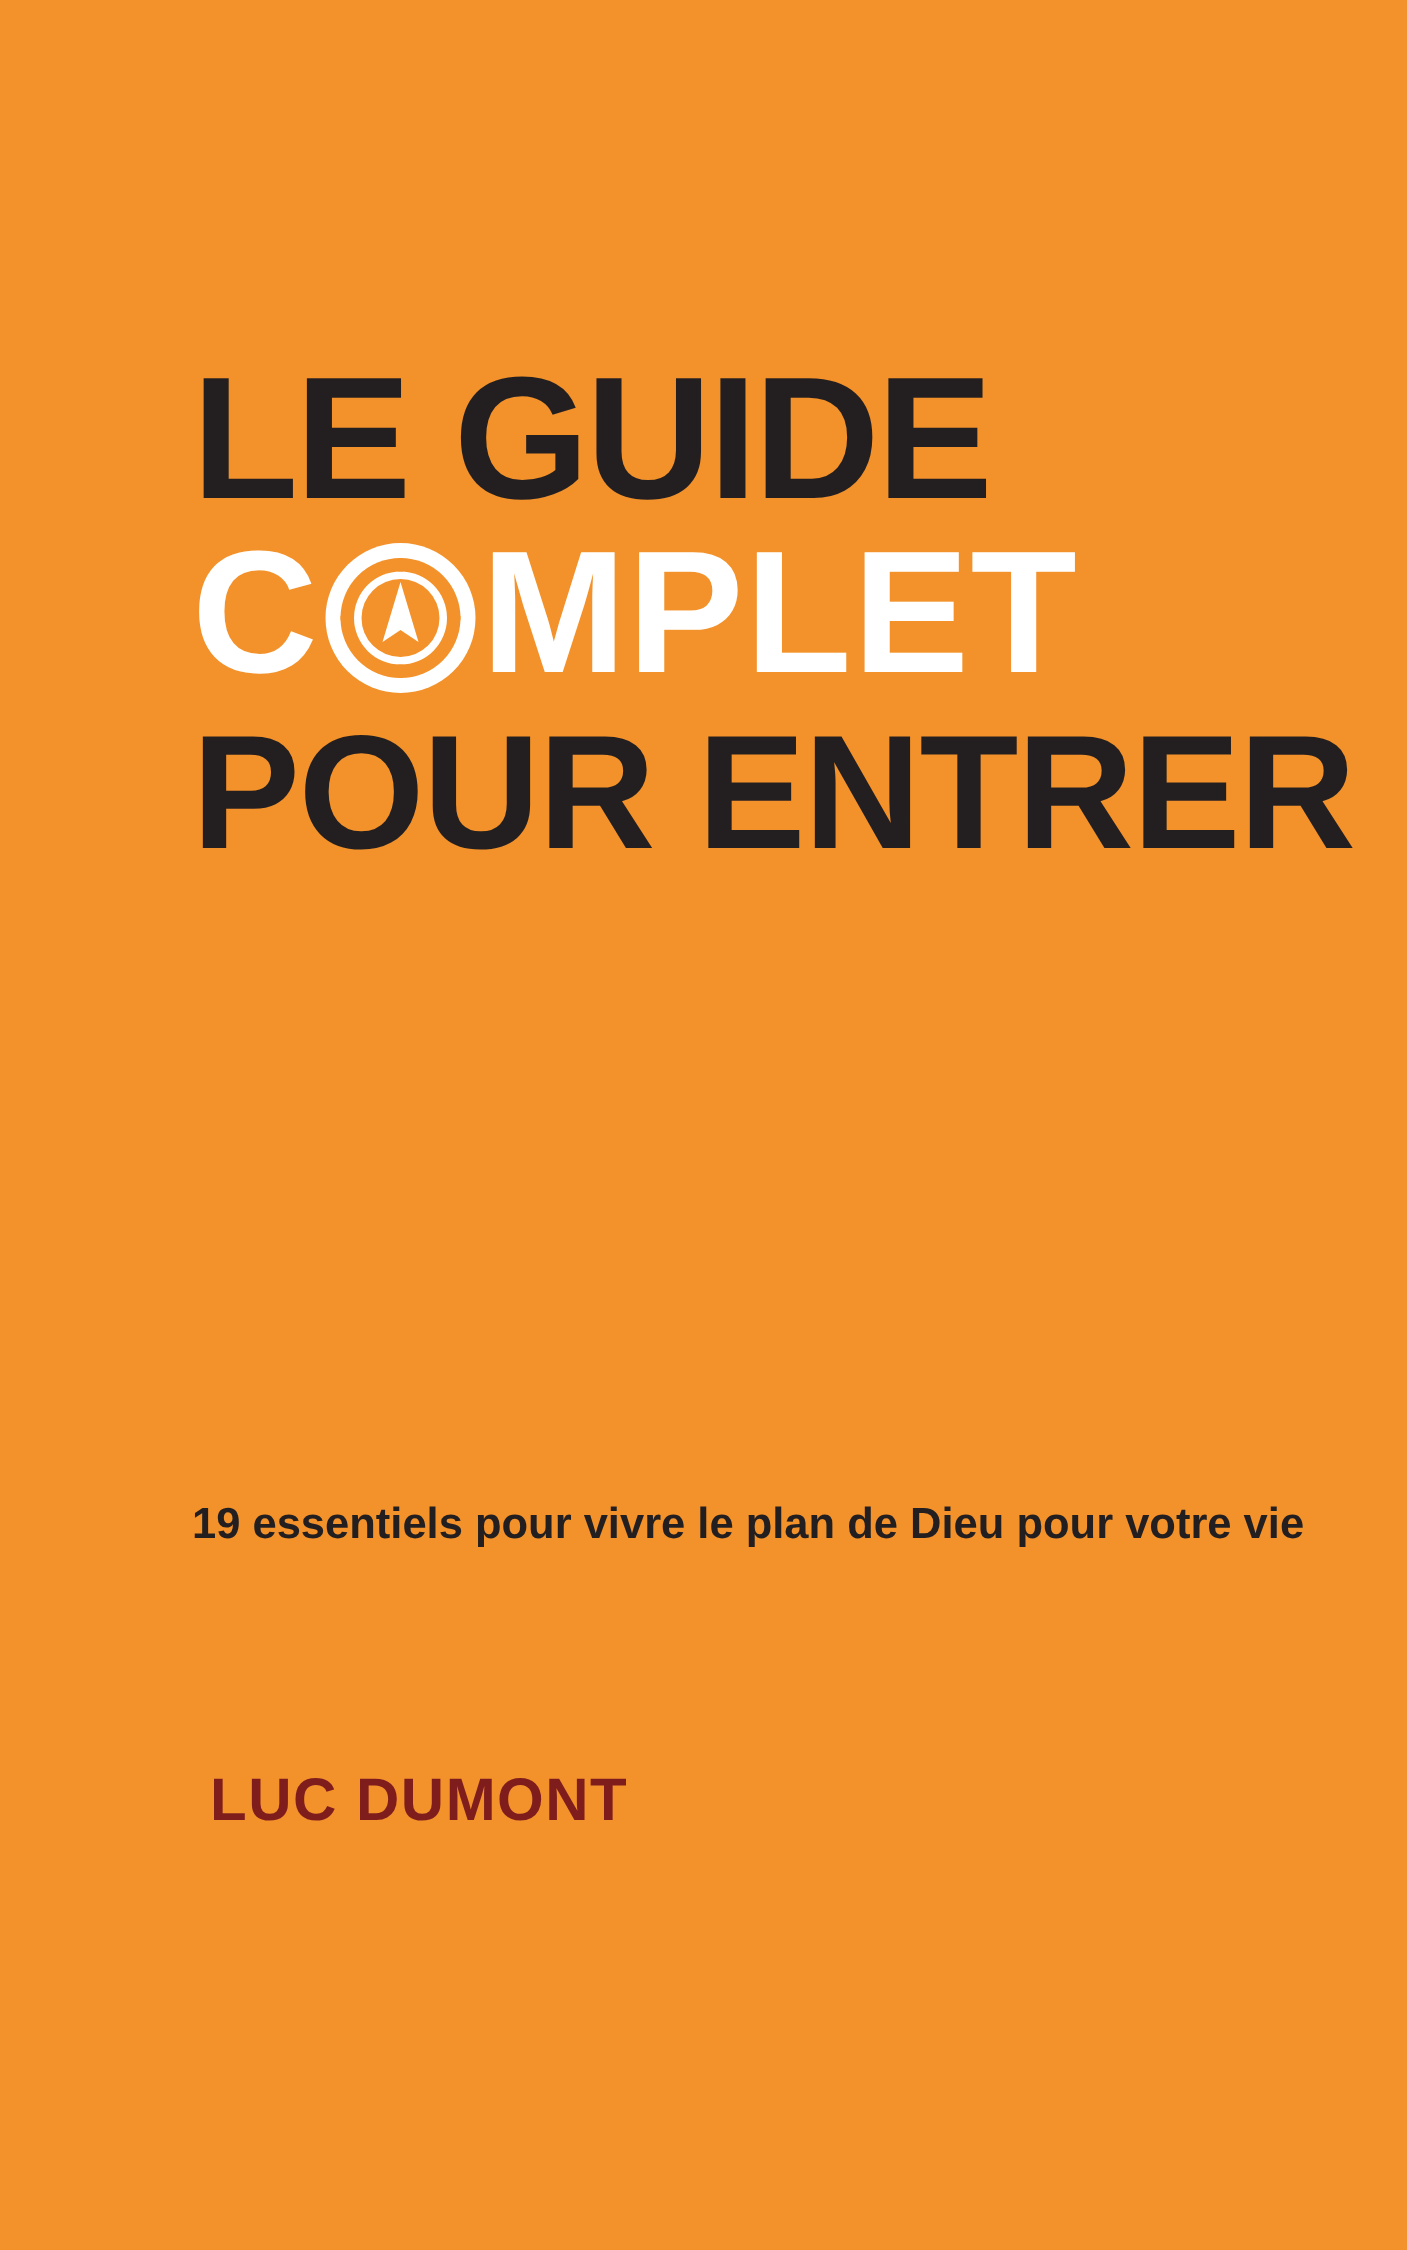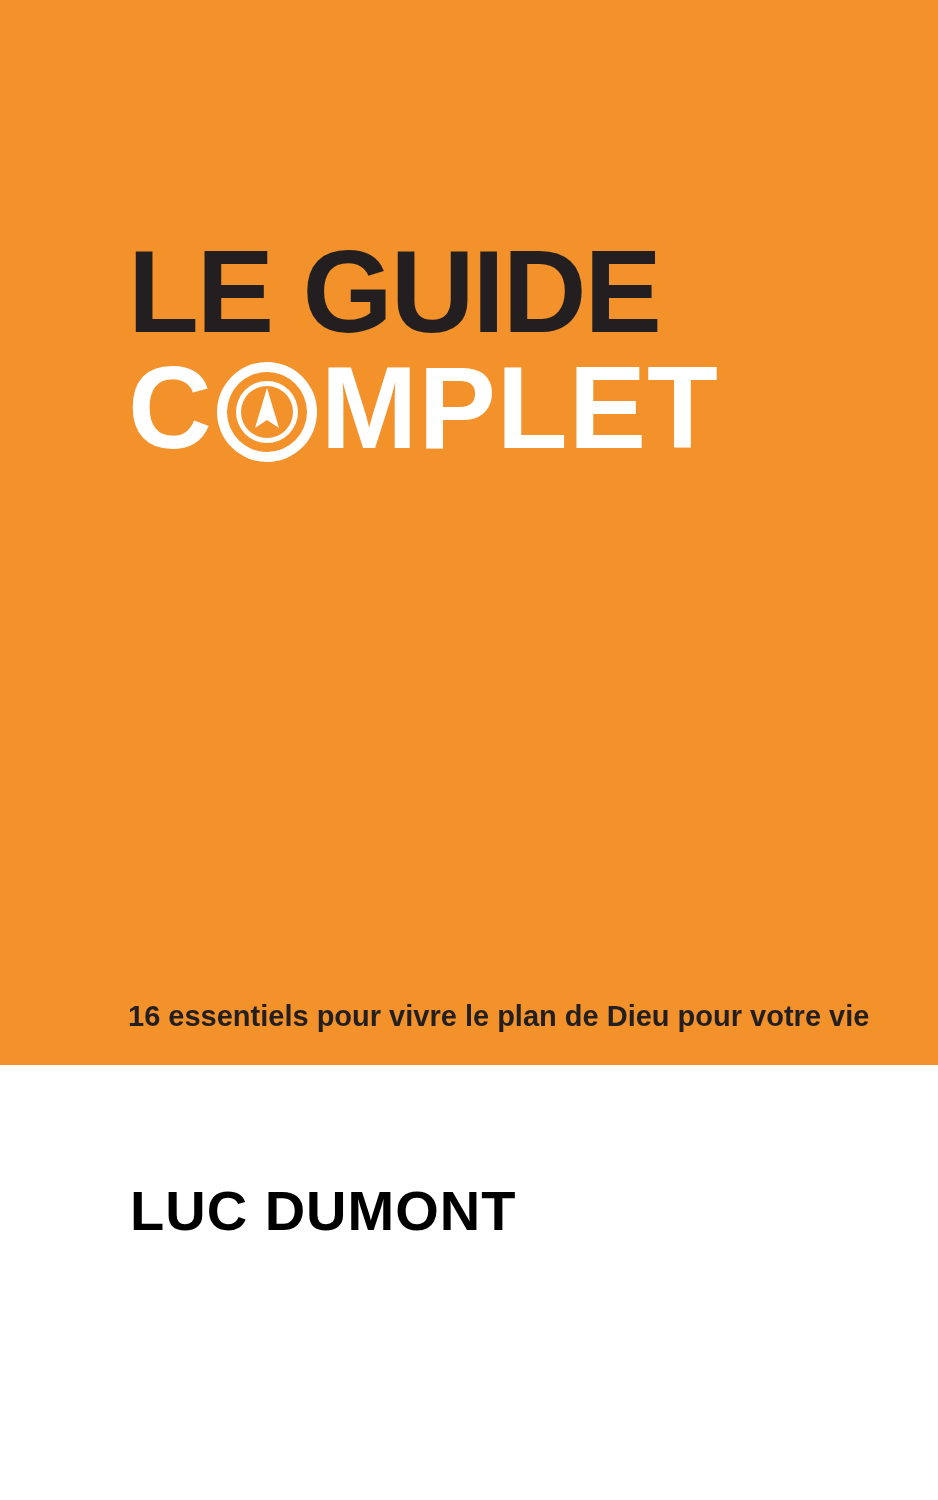"LE GUIDE" #cover { height: 1065px -> 1500px }
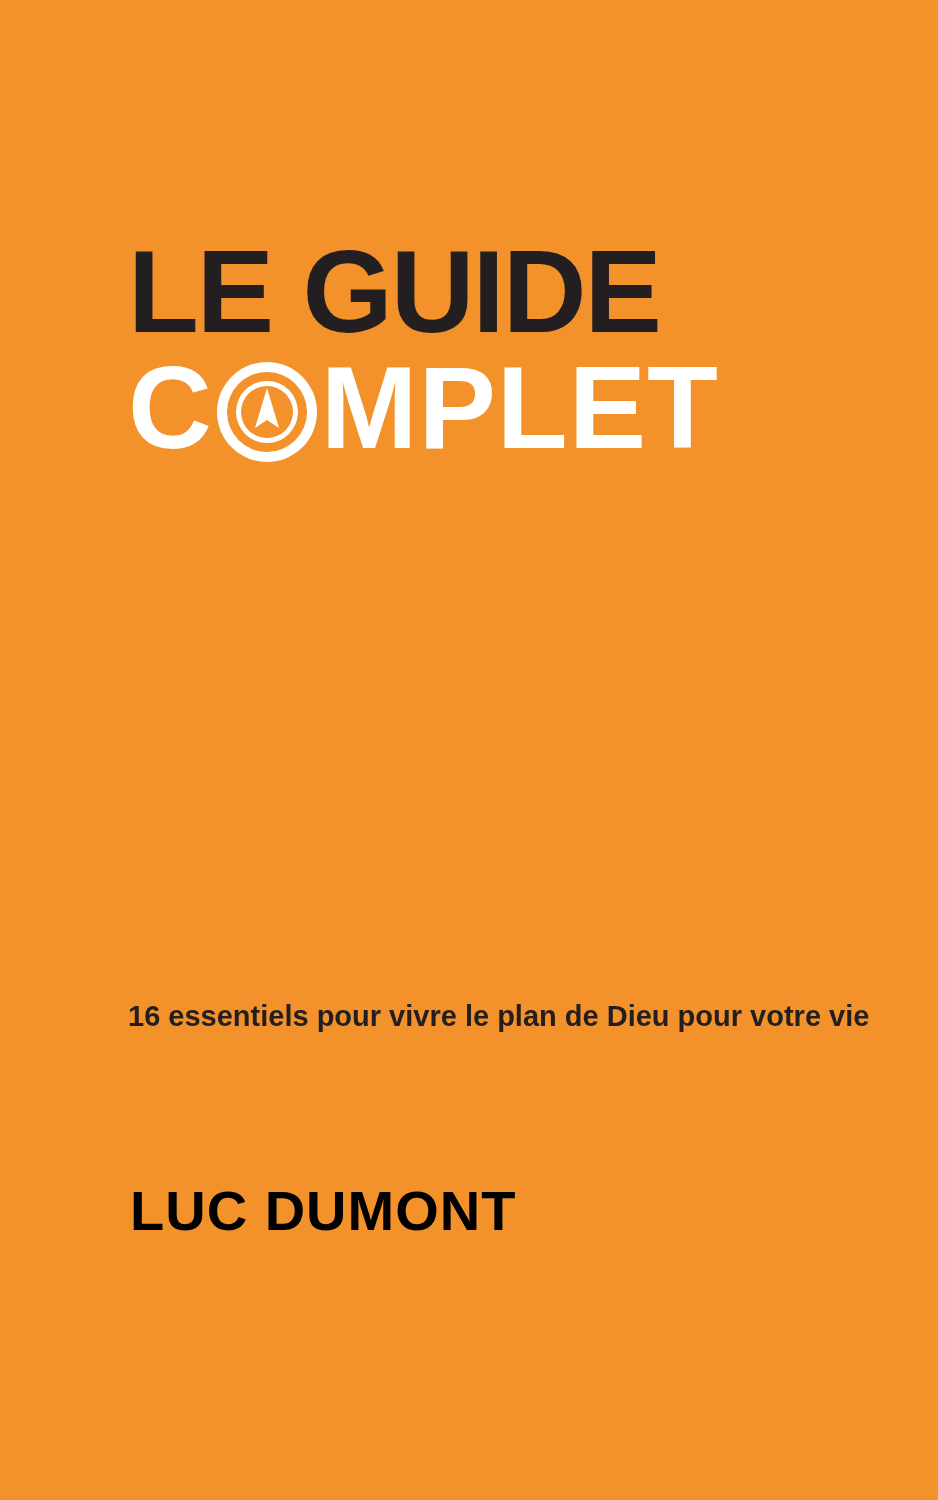"POUR ENTRER" div.tline { html: none -> <div>POUR ENTRER</div> }
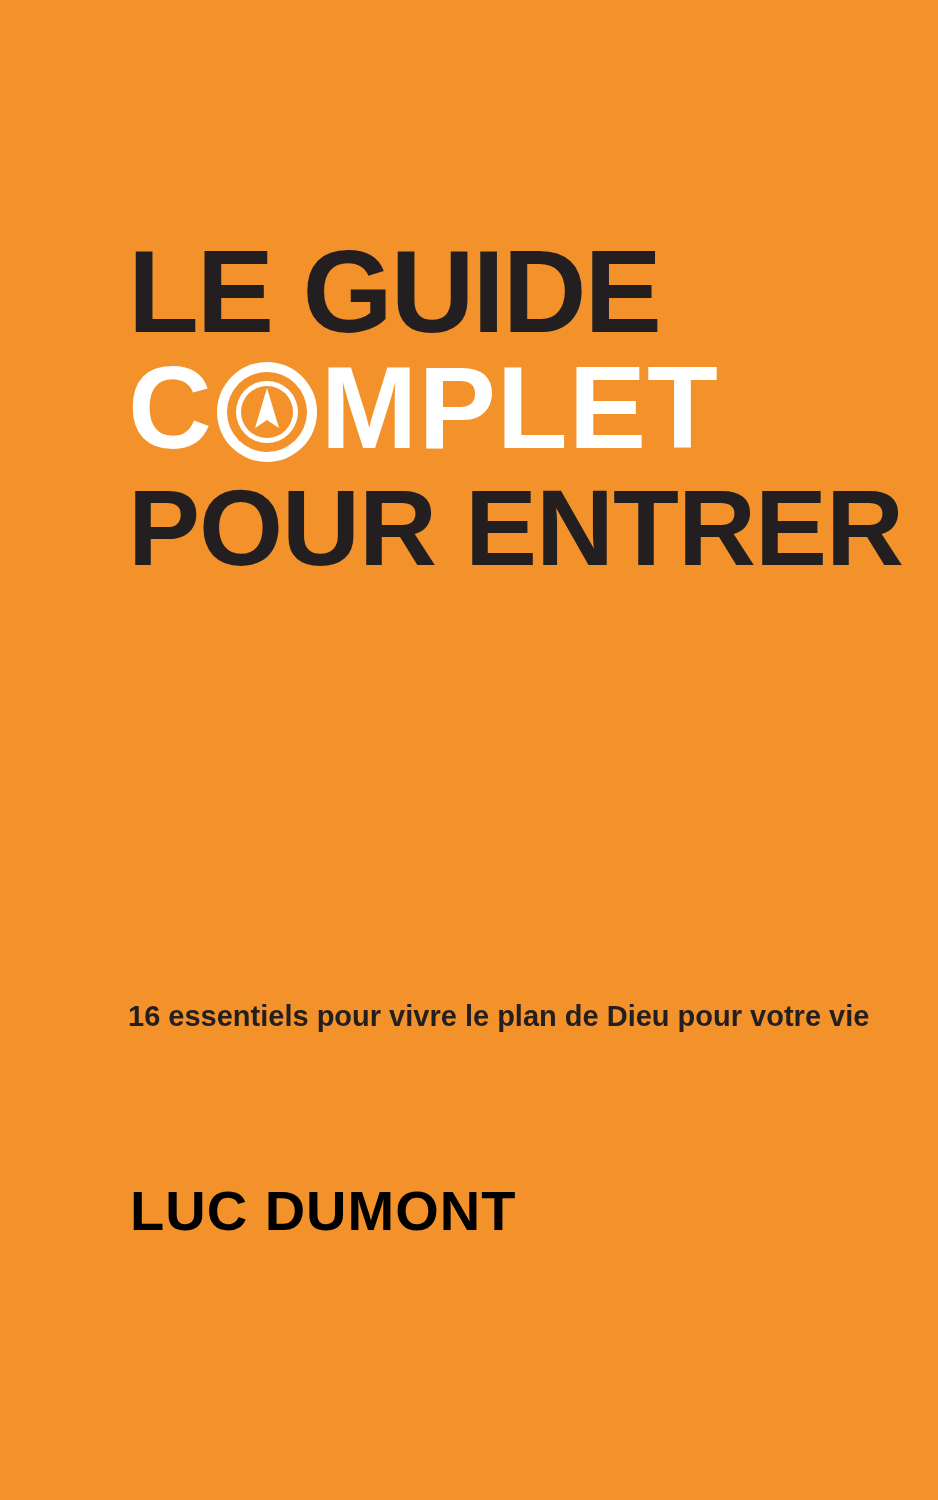"16 essentiels pour vivre le" div.subtitle { text: 16 -> 19 }
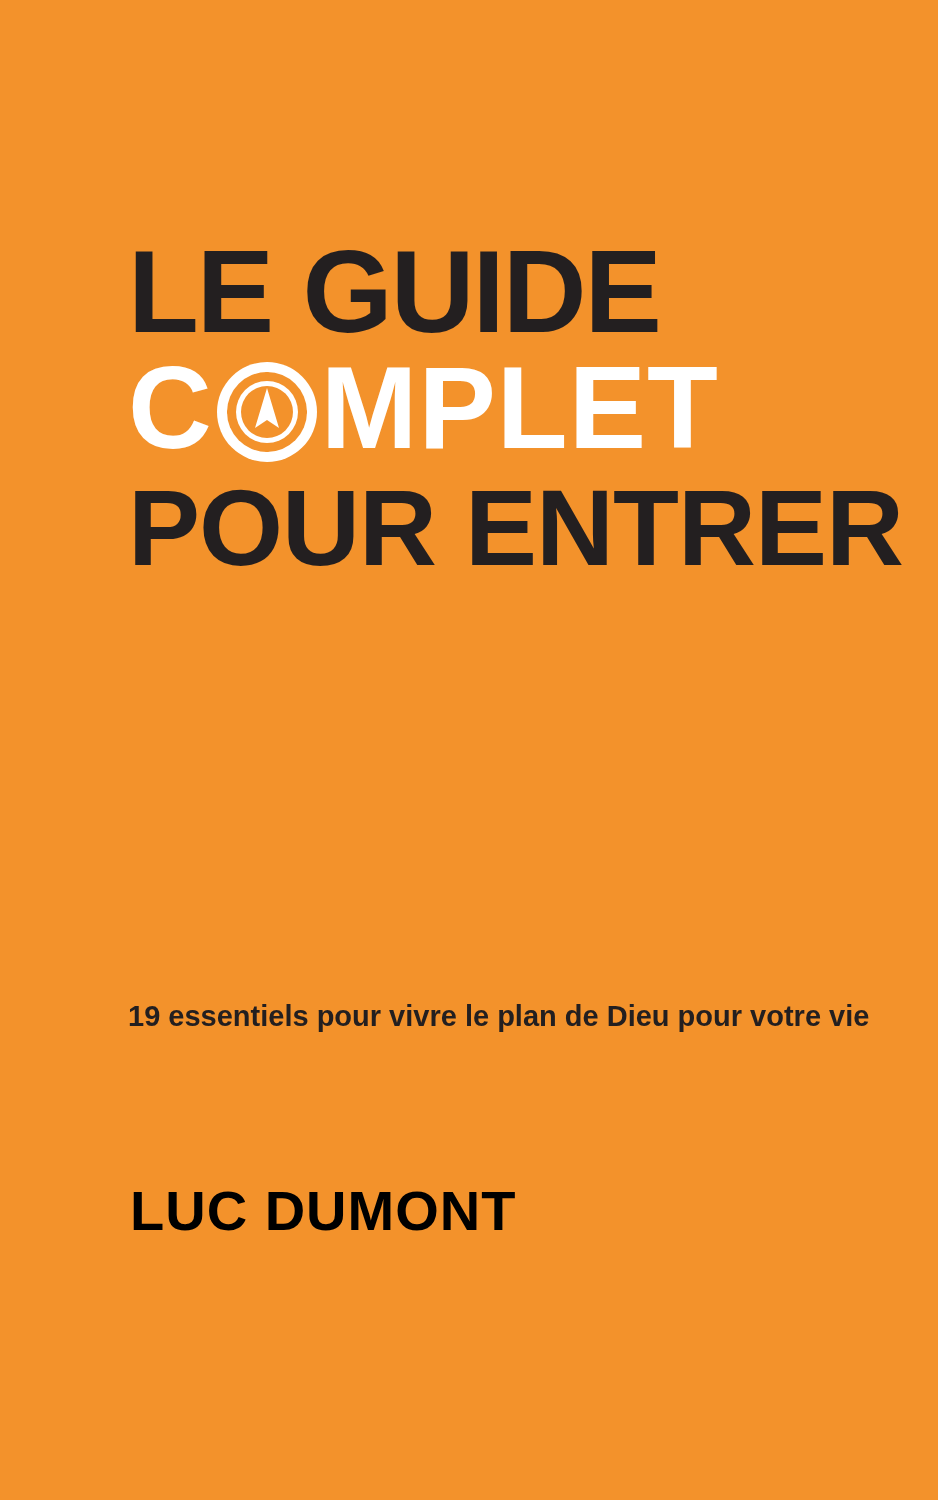"LUC DUMONT" .author { color: #000000 -> #7f1d1d; font-size: 56px -> 40px; left: 130px -> 140px }
